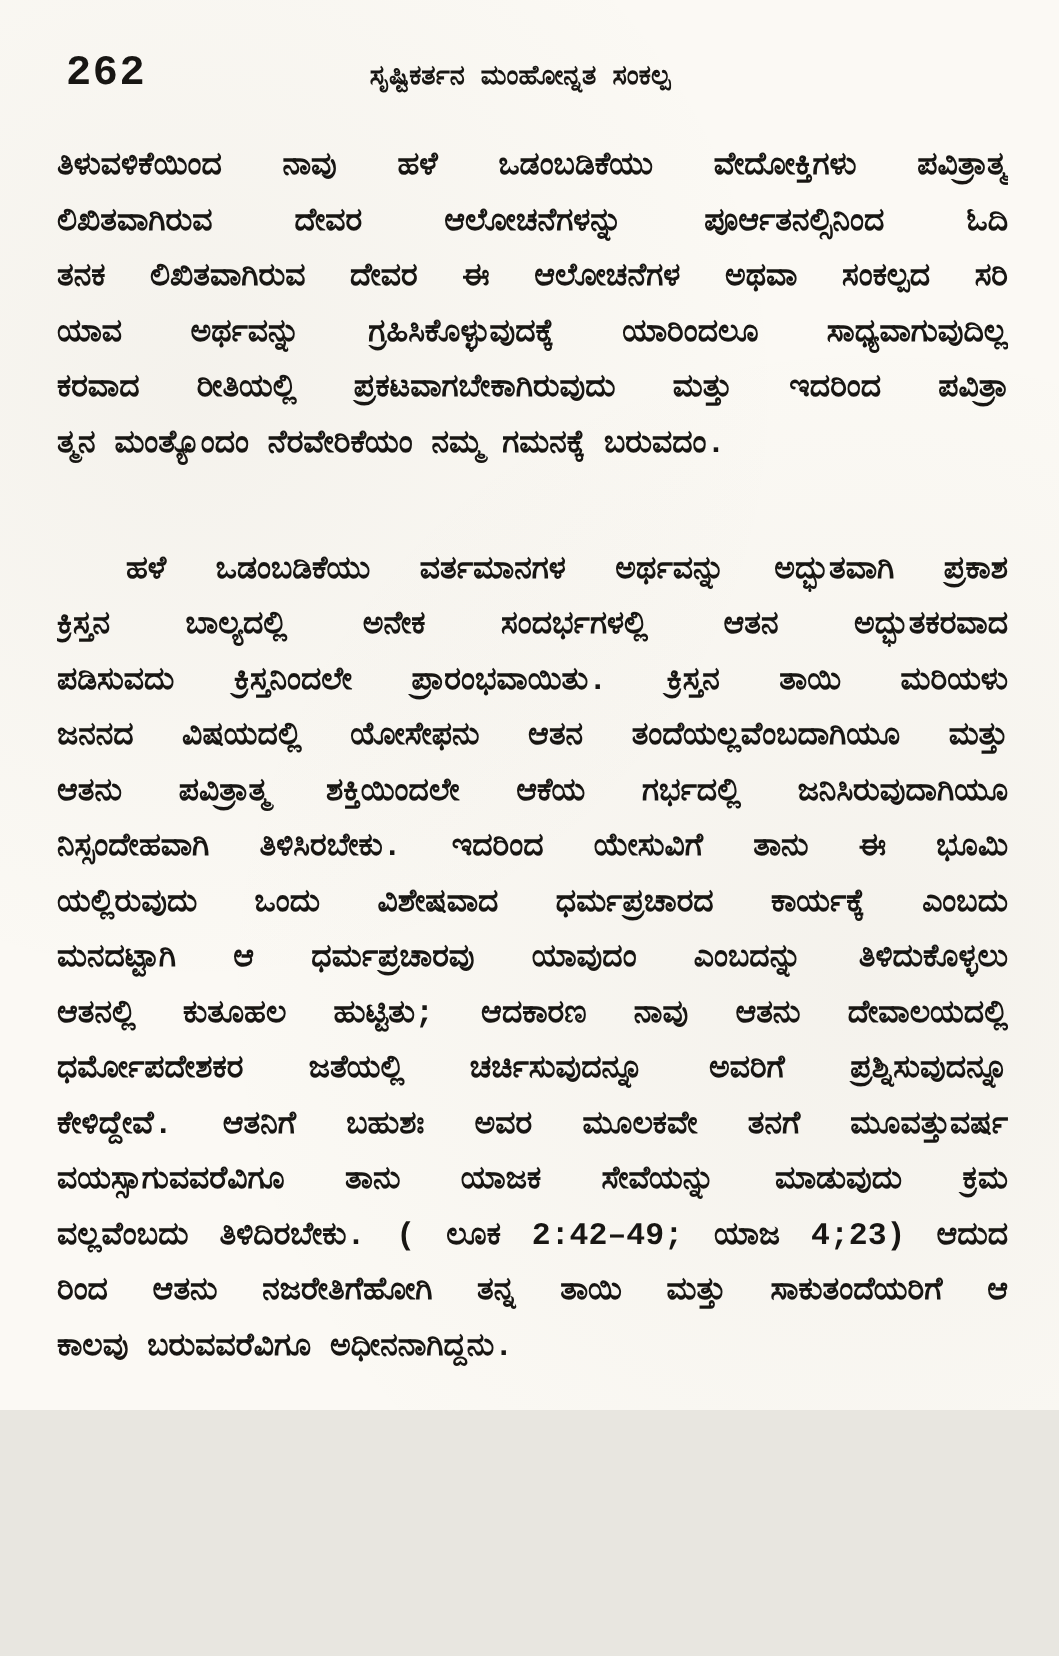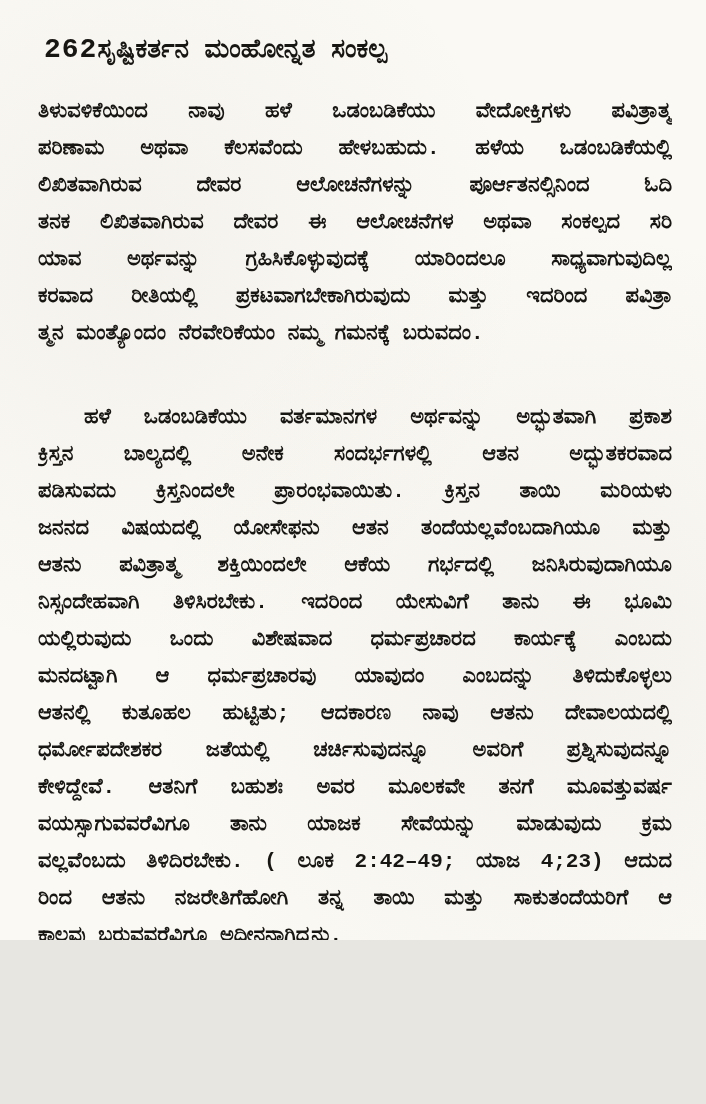"ಸೃಷ್ಟಿಕರ್ತನ ಮಂಹೋನ್ನತ ಸಂಕಲ್ಪ" .running-title { font-size: 26px -> 18px; text-align: none -> center }
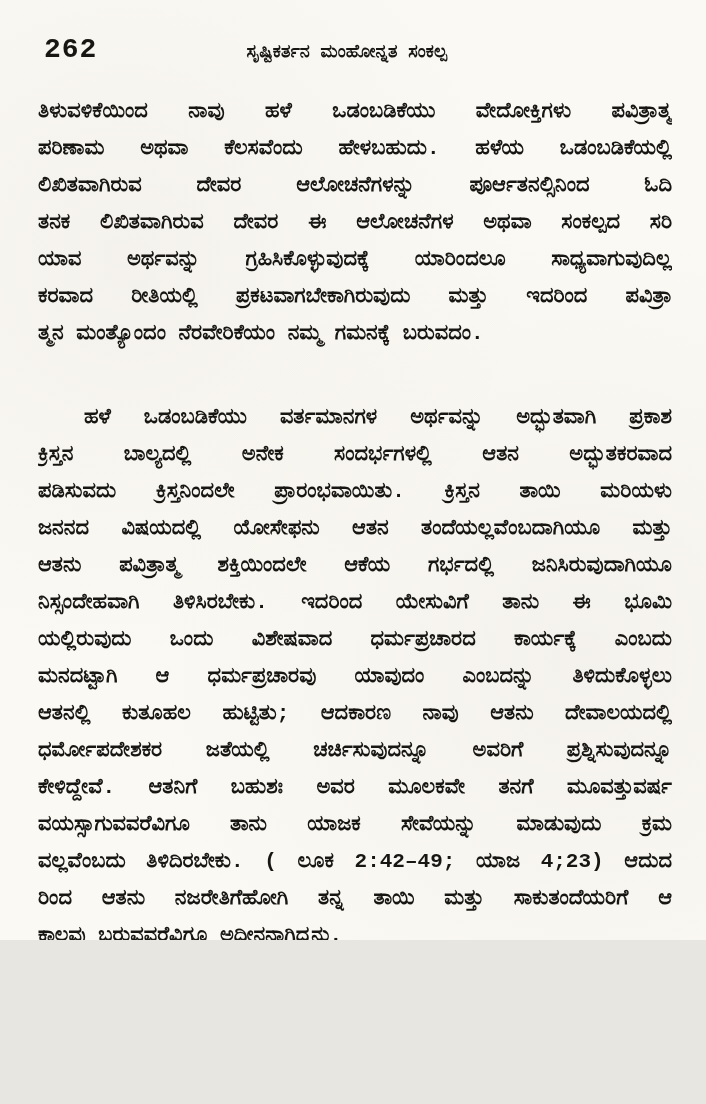"ಪರಿಣಾಮ ಅಥವಾ ಕೆಲಸವೆಂದು ಹೇಳಬಹುದು. ಹಳೆಯ" div.line { html: <div>ಪರಿಣಾಮ ಅಥವಾ ಕೆಲಸವೆಂದು ಹೇಳಬಹುದು. ಹಳೆಯ ಒಡಂಬಡಿಕೆಯಲ್ಲಿ</div> -> none }
